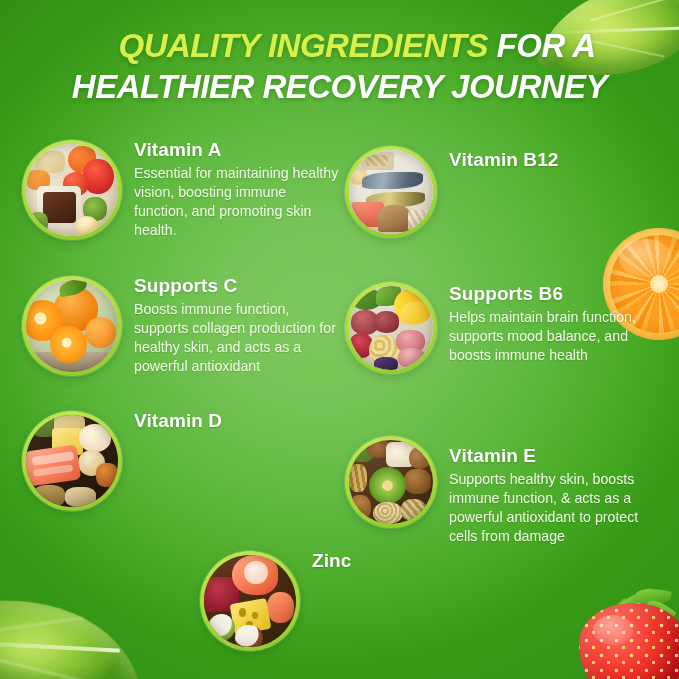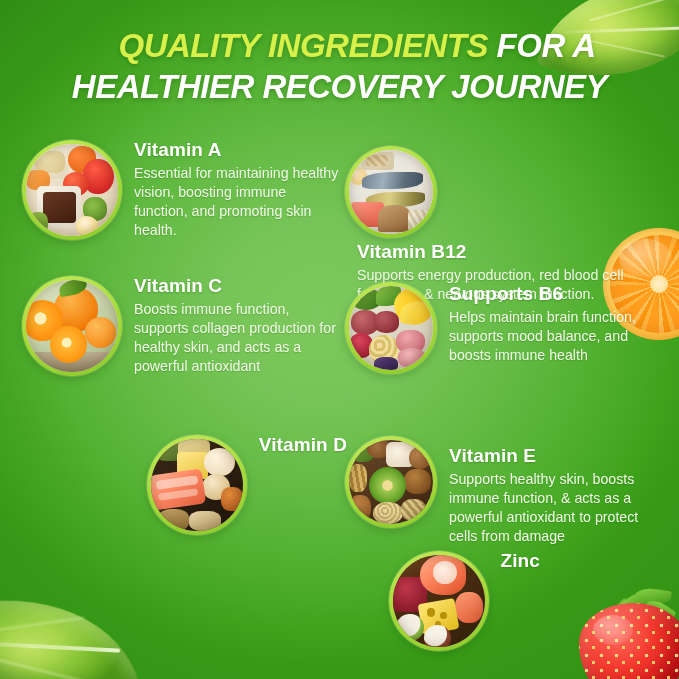"Vitamin A" .card { justify-content: flex-end -> none }
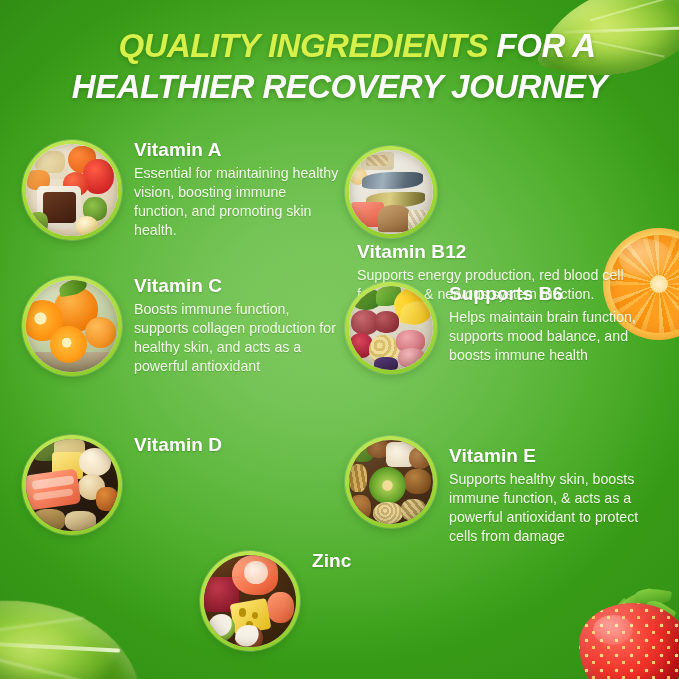"Vitamin B12" div.card { flex-direction: column -> none }
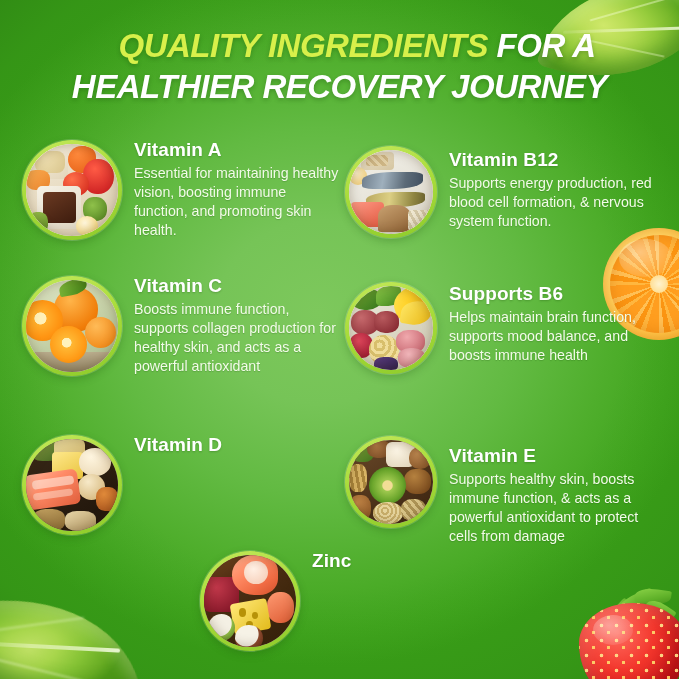"Supports energy production, red blood" p { html: <p>Supports energy production, red blood cell formation, &amp; nervous system function.</p> -> none }
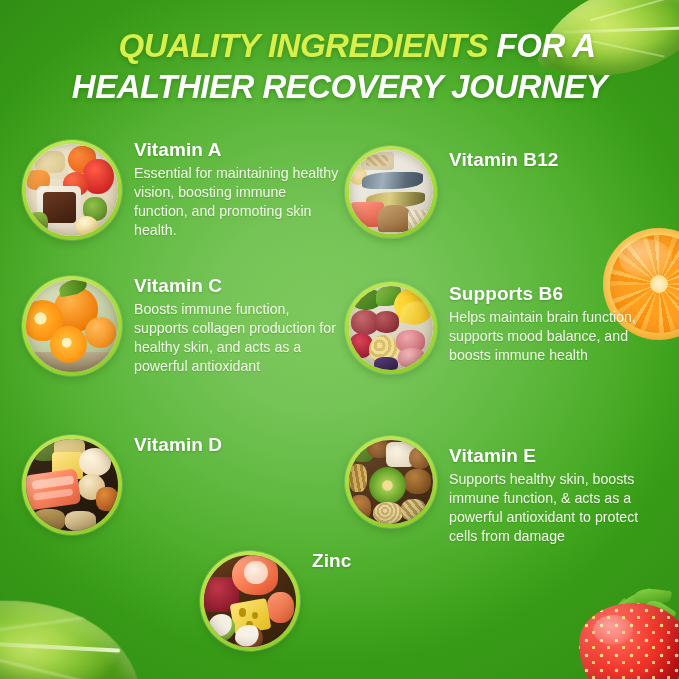"Vitamin C" h3 { text: Vitamin -> Supports }
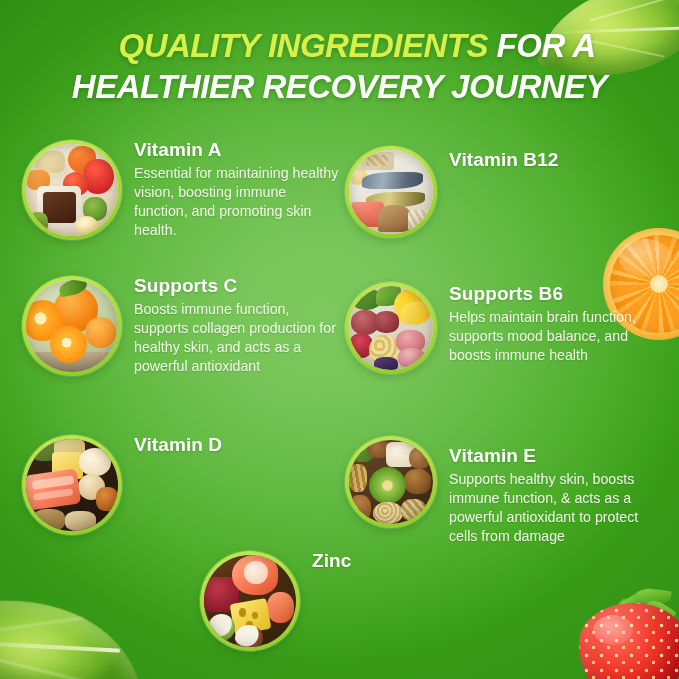"Vitamin D" div.card { top: 435px -> 411px }
